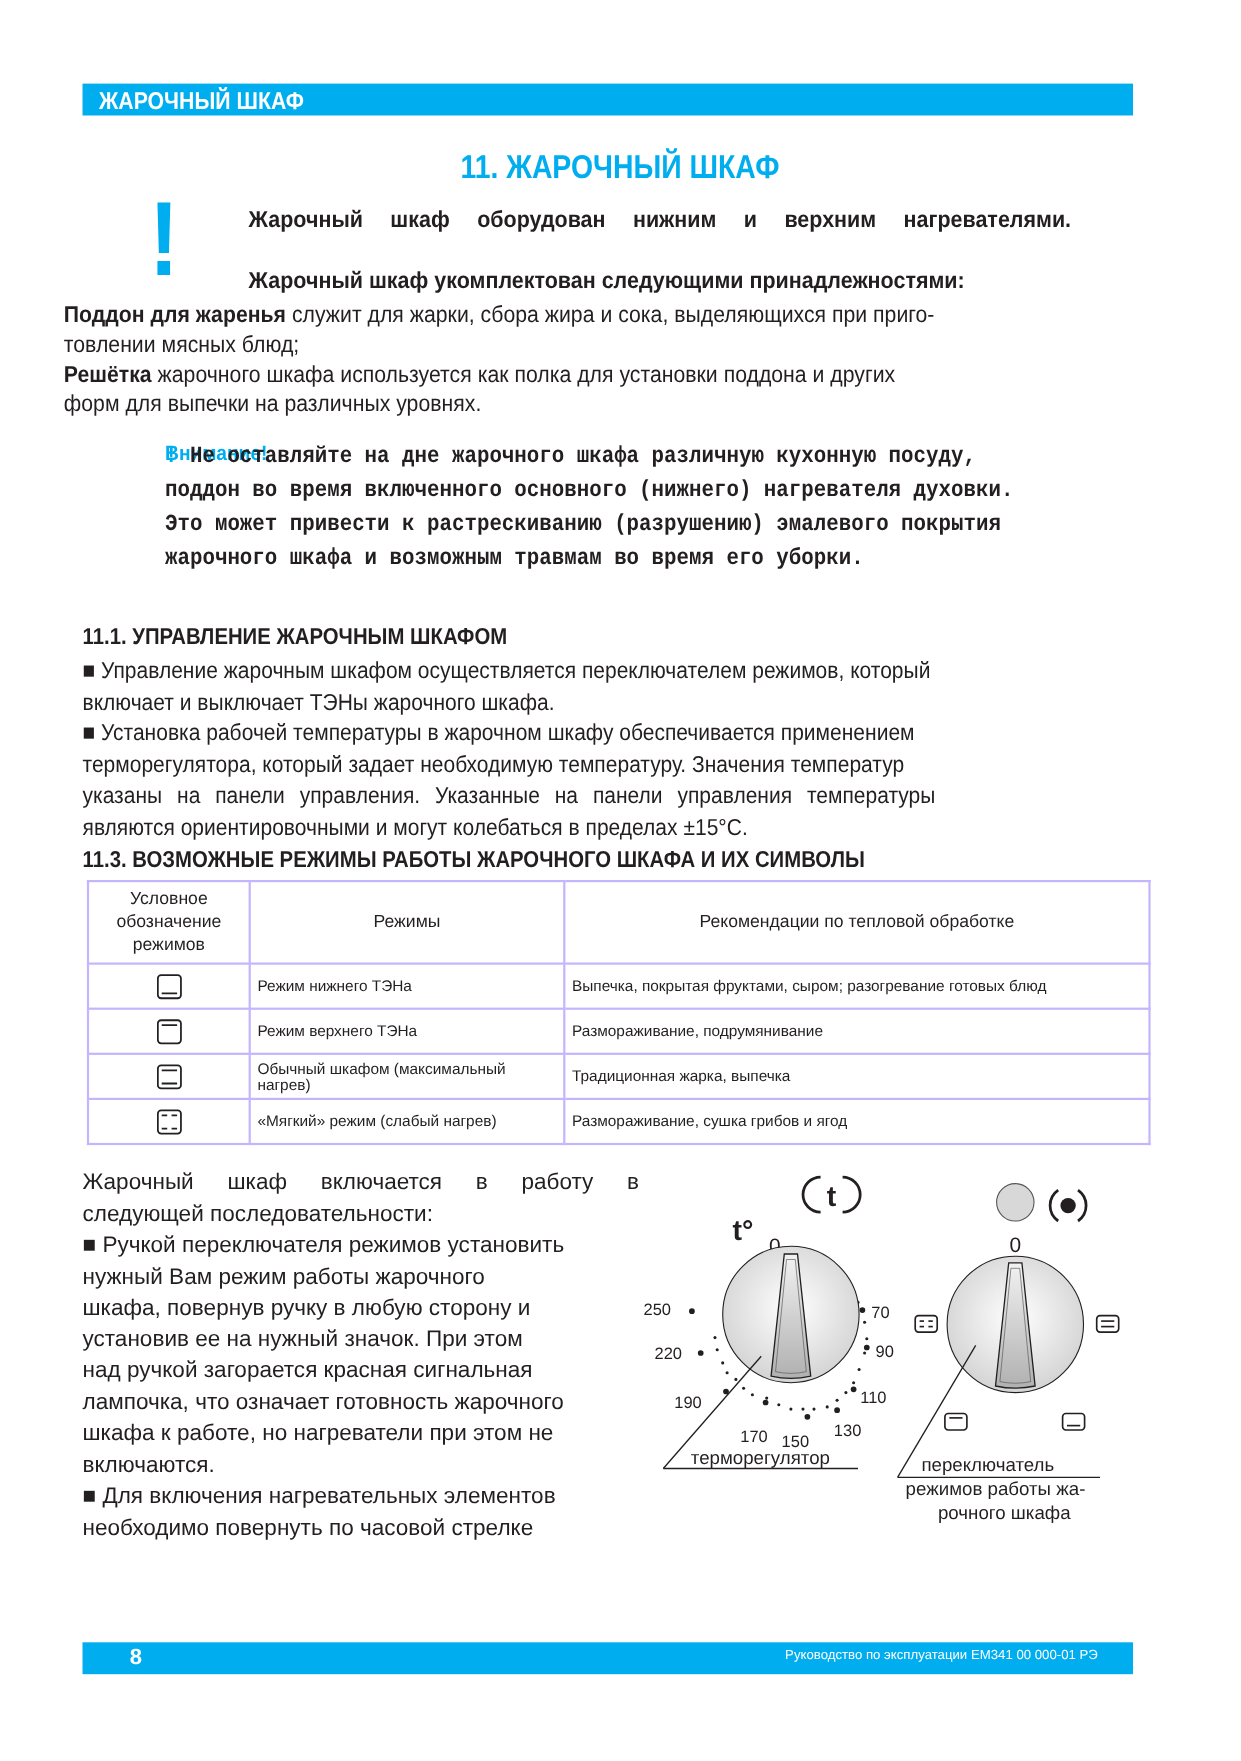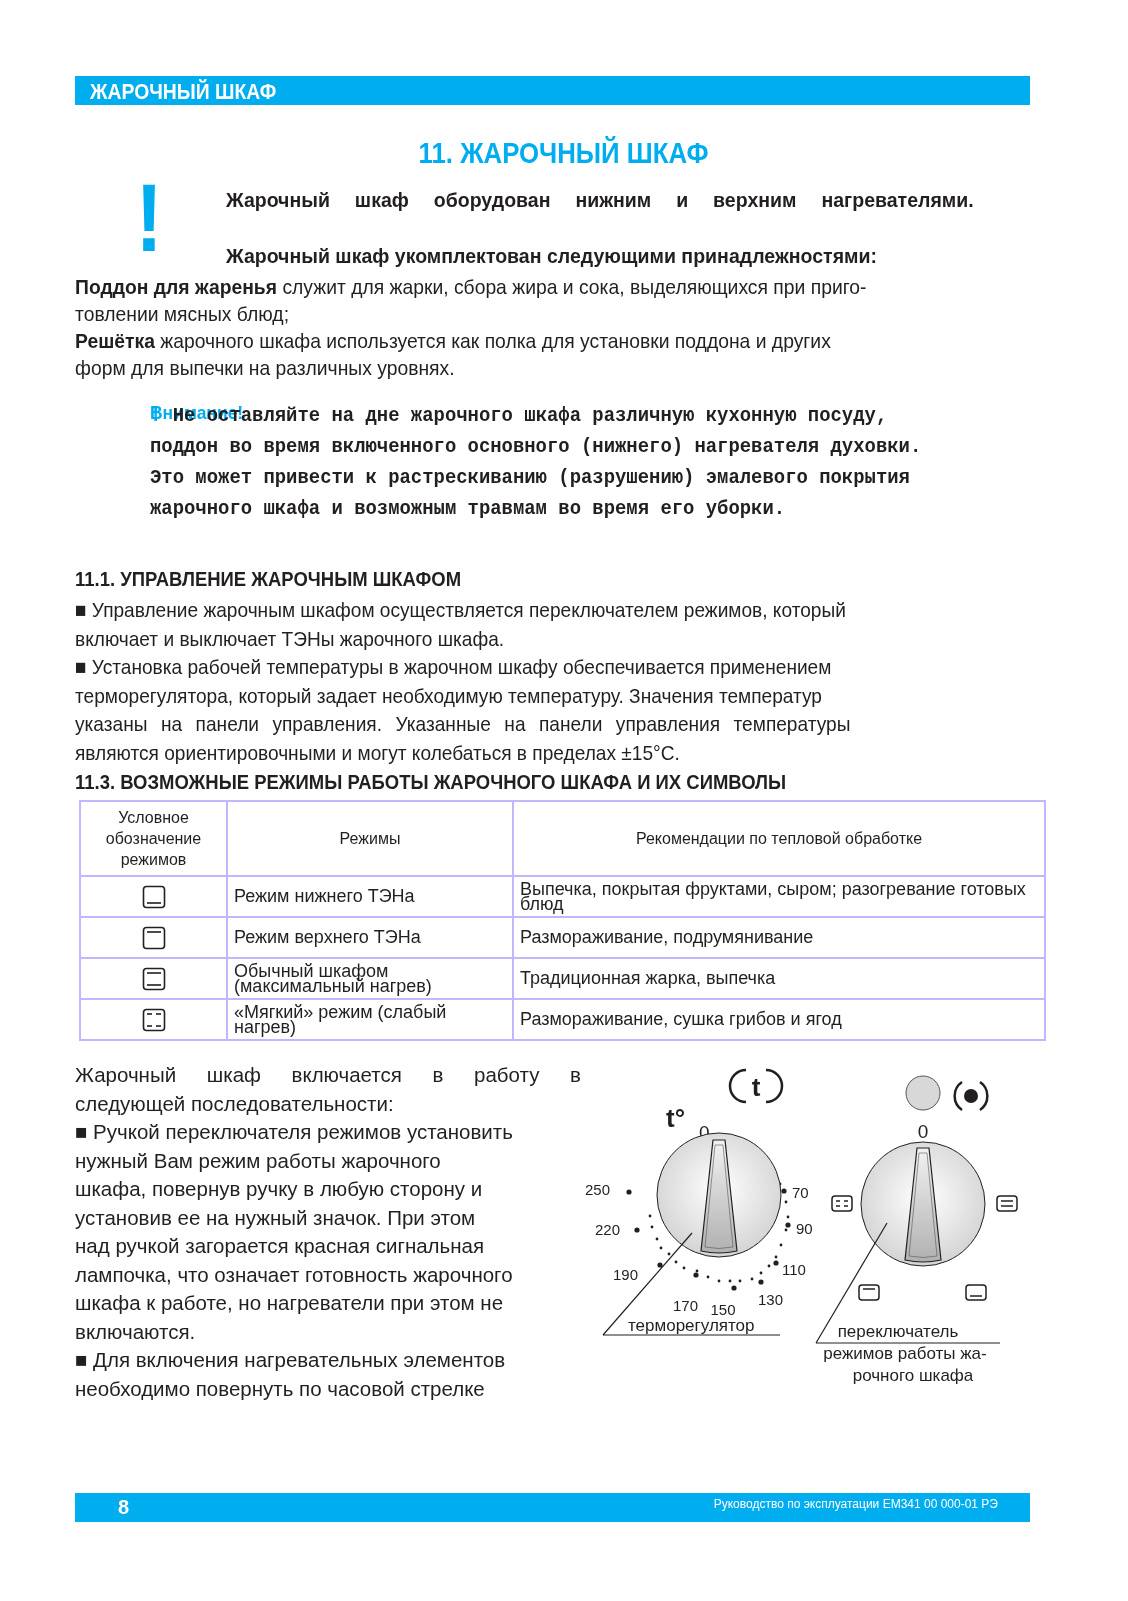"Поддон для жаренья служит для" div.abs { left: 75px -> 58px }
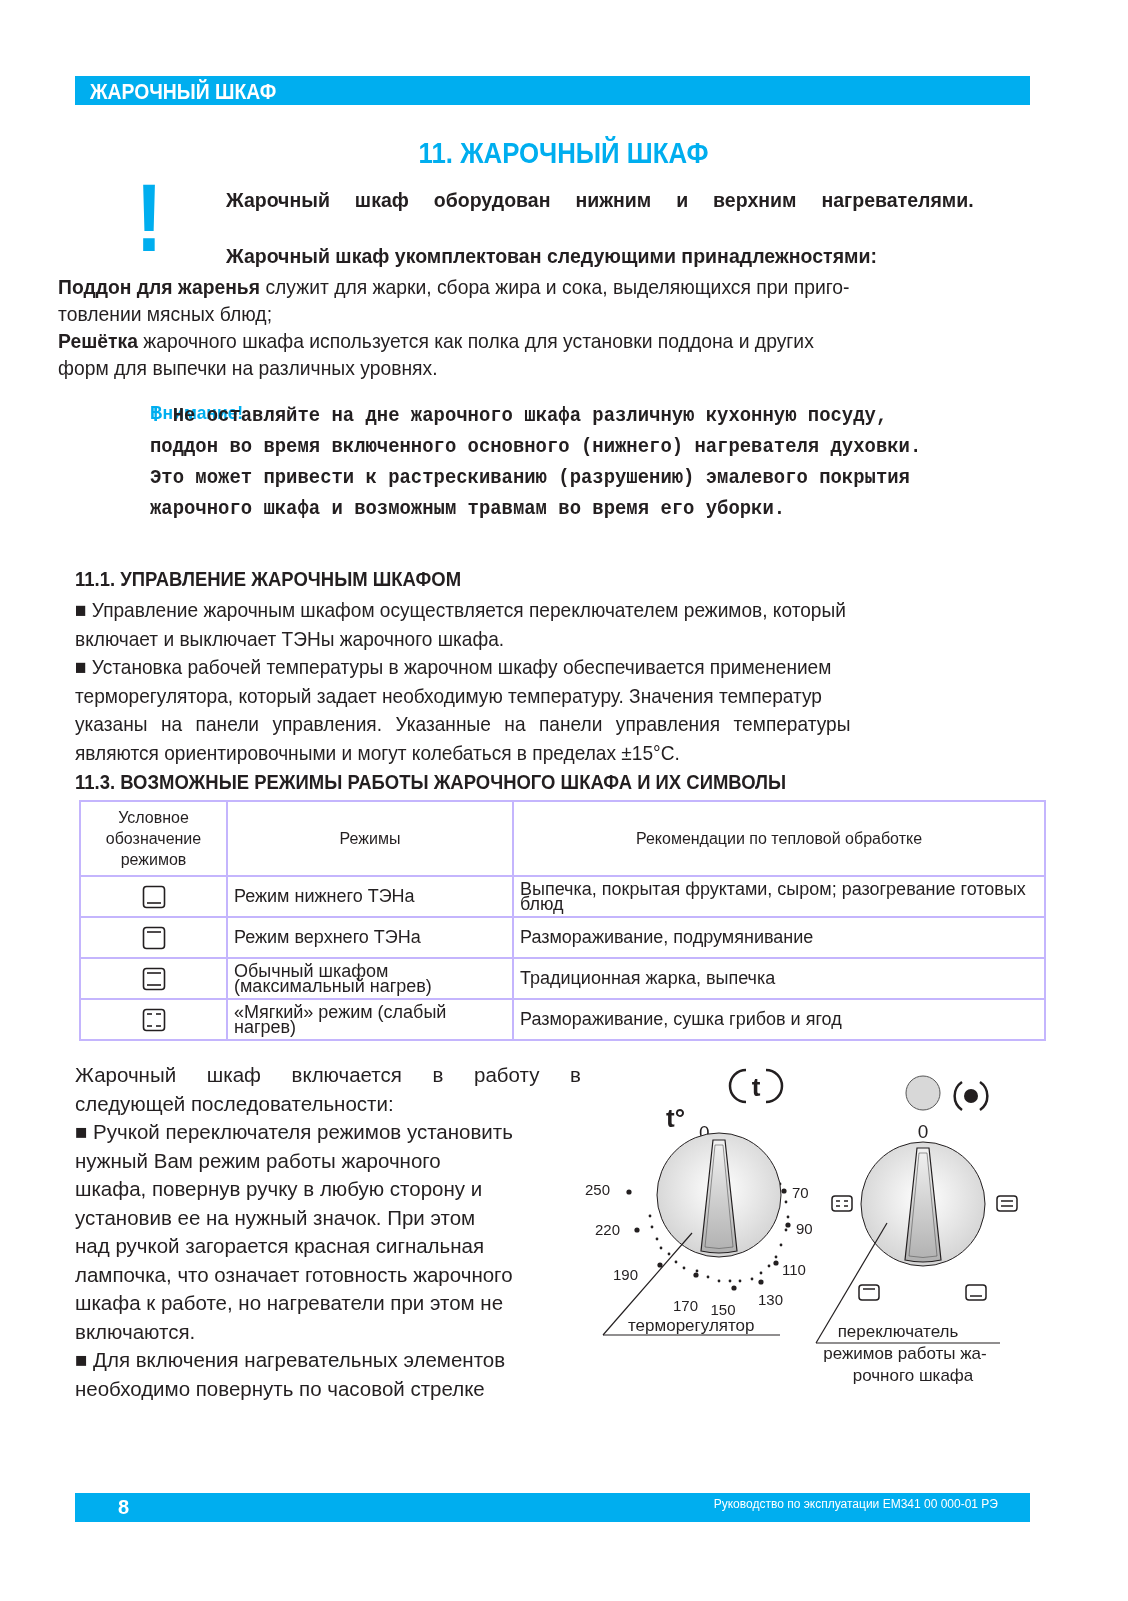"Режим нижнего ТЭНа" table.modes td { font-size: 18px -> 14px }
